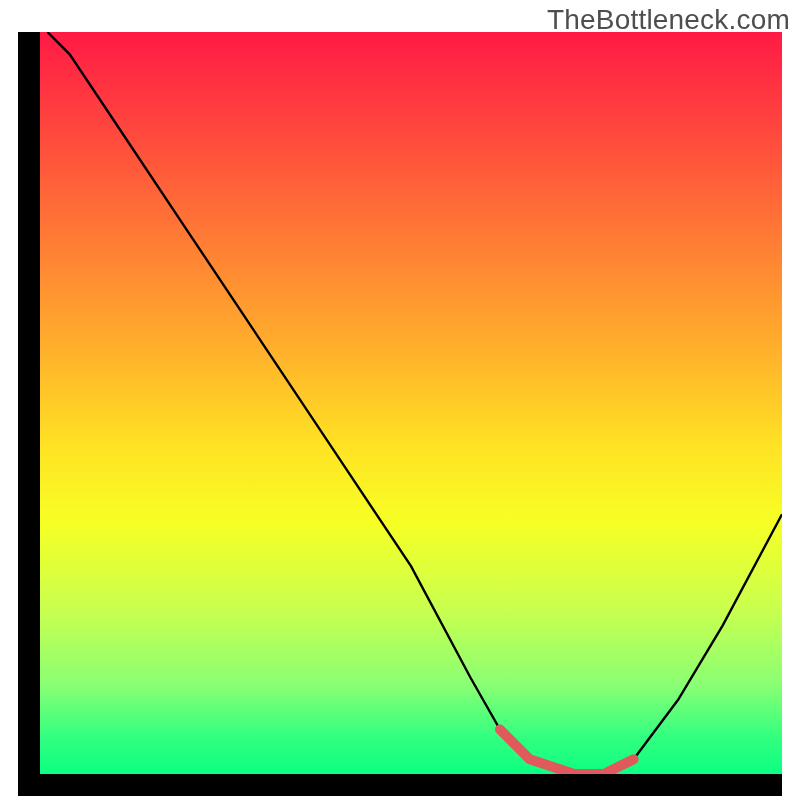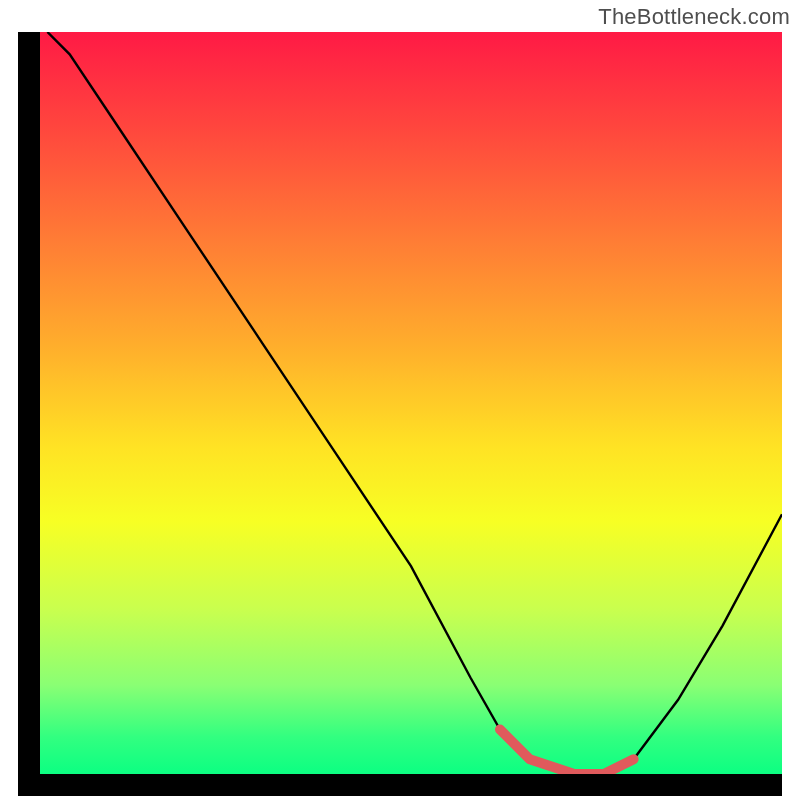"TheBottleneck.com" .watermark { font-size: 22px -> 28px }
